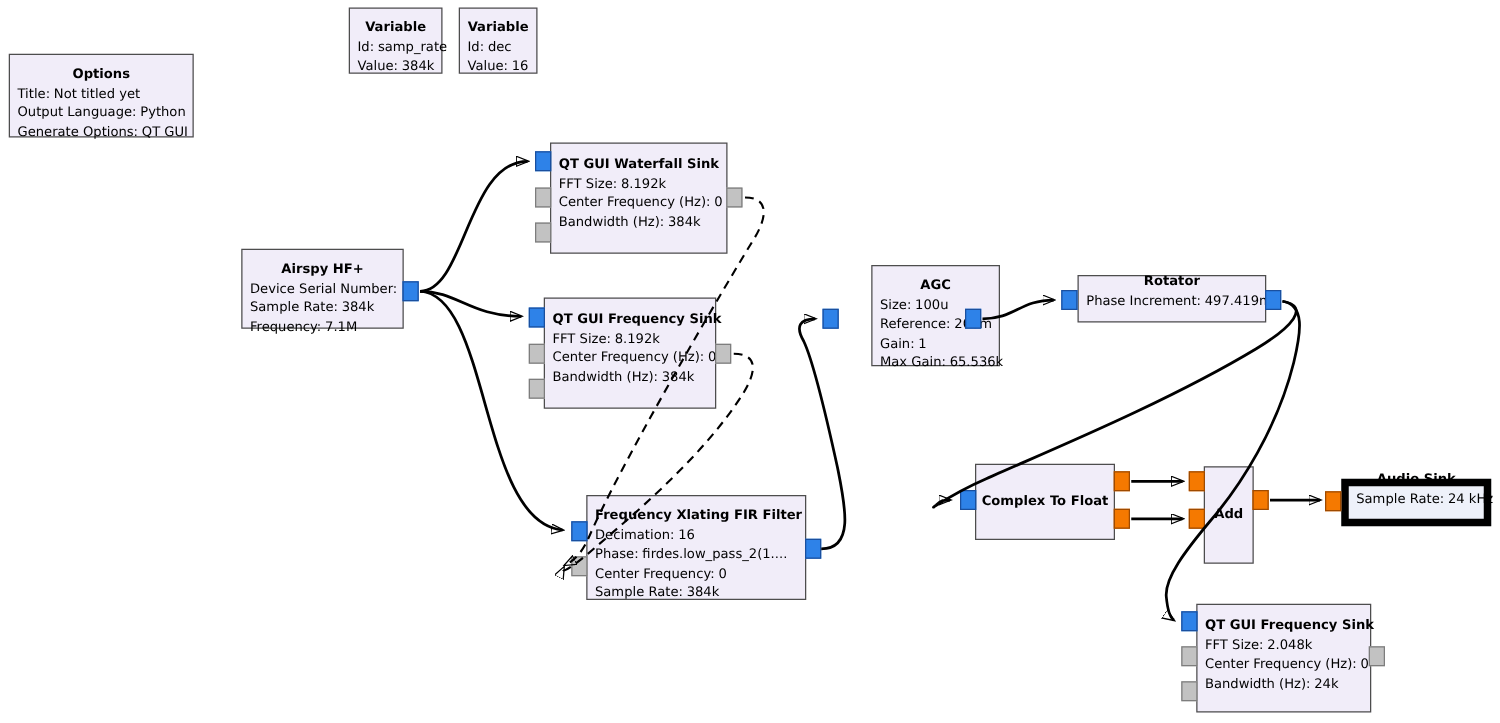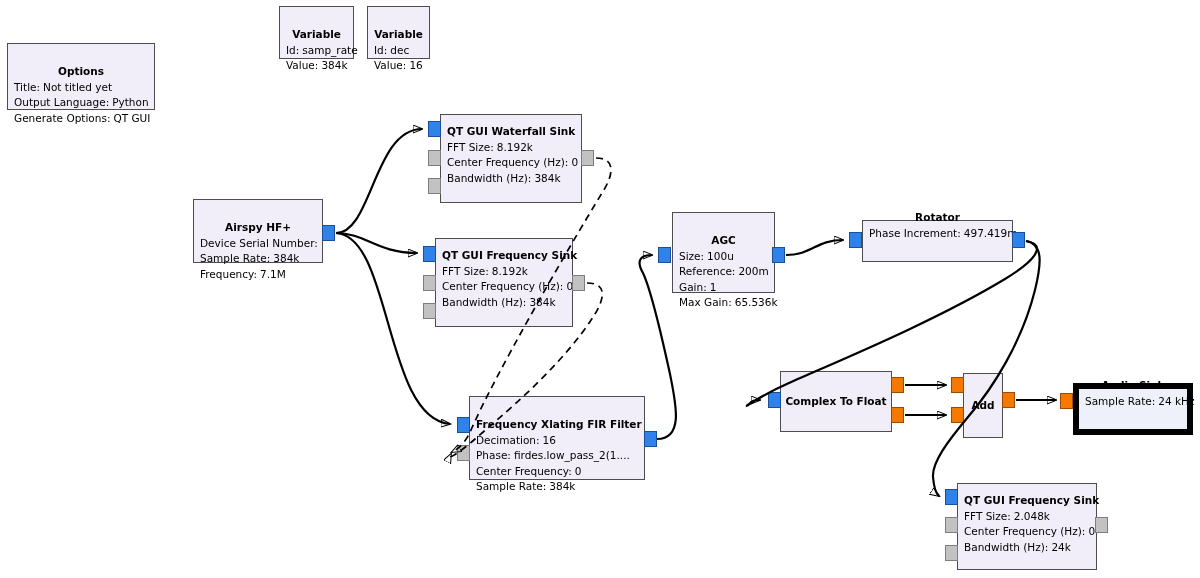"Variable" .block { padding: 20px 6px -> 8px 6px }
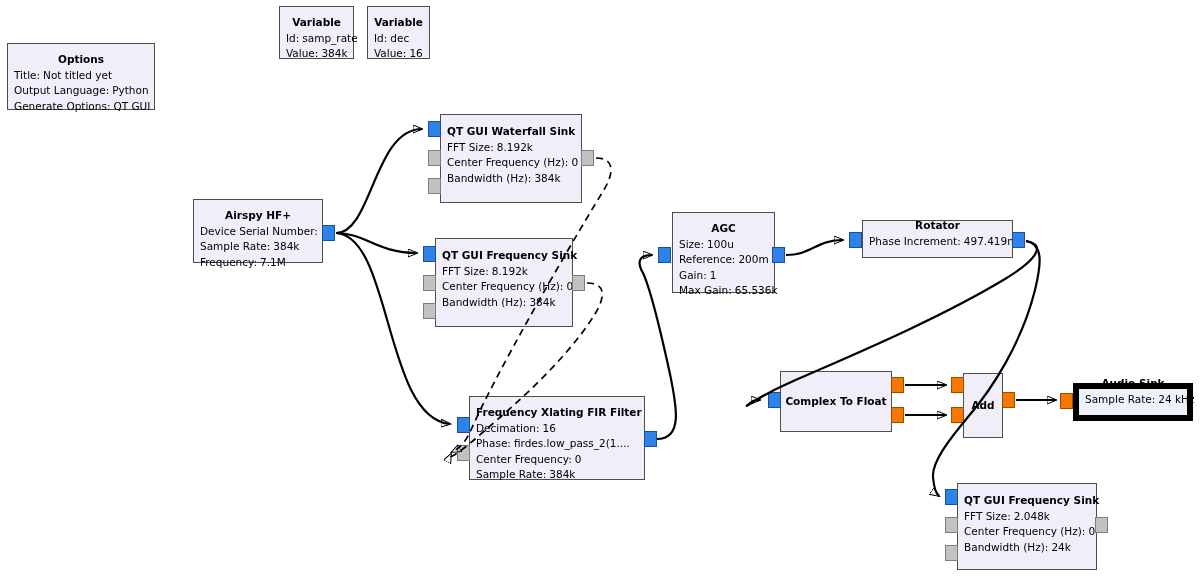"AGC" div.block { left: 672px -> 697px }
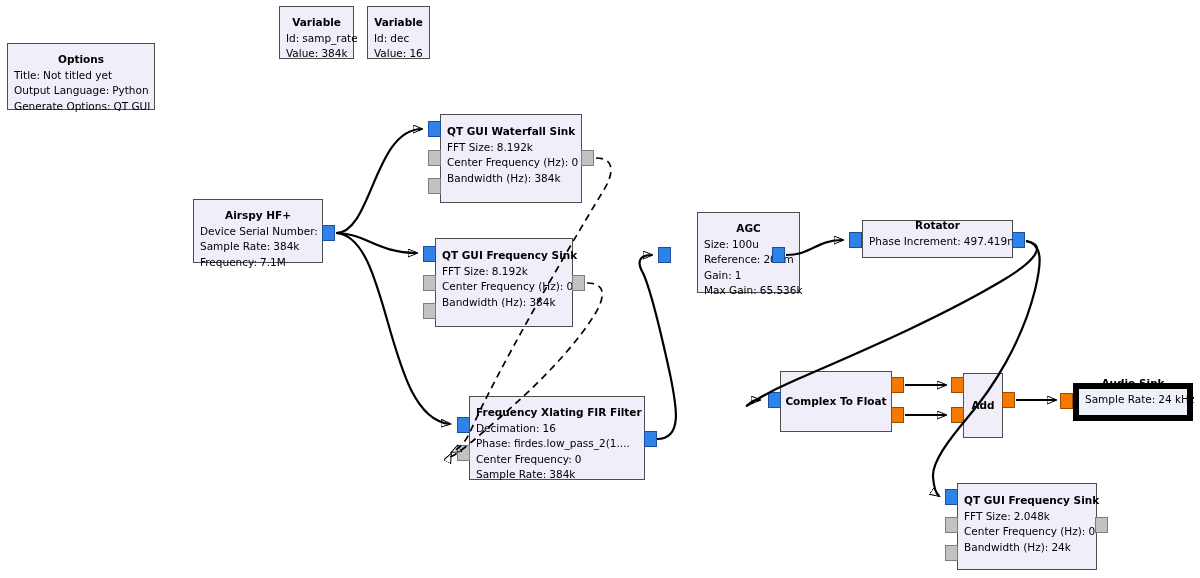"Add" div.block { height: 65px -> 78px }
